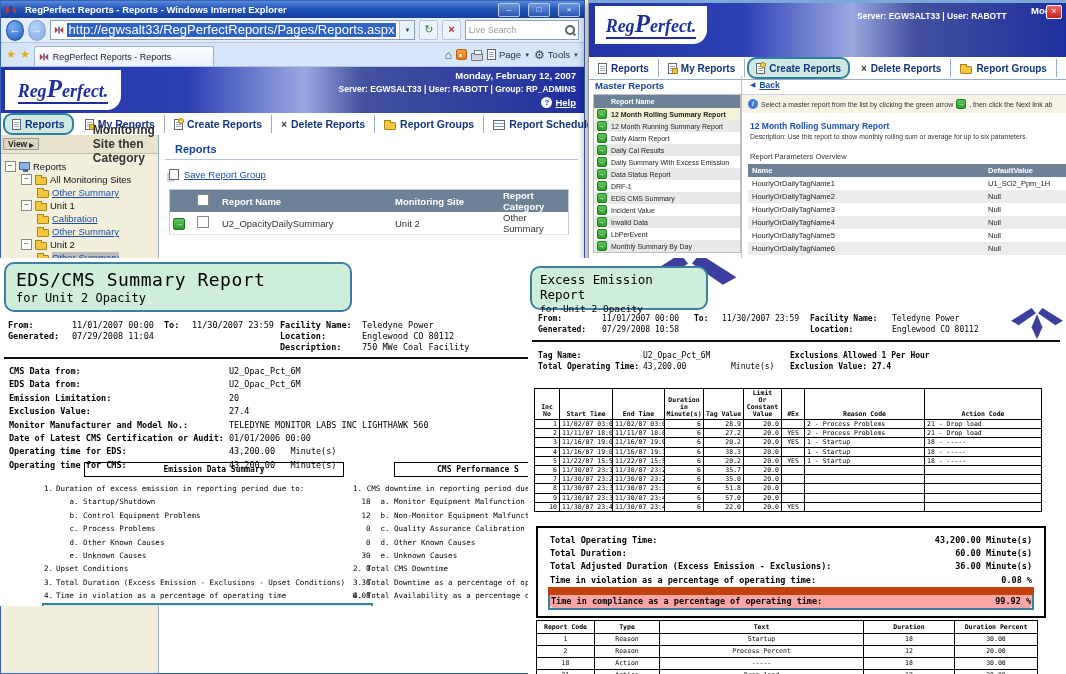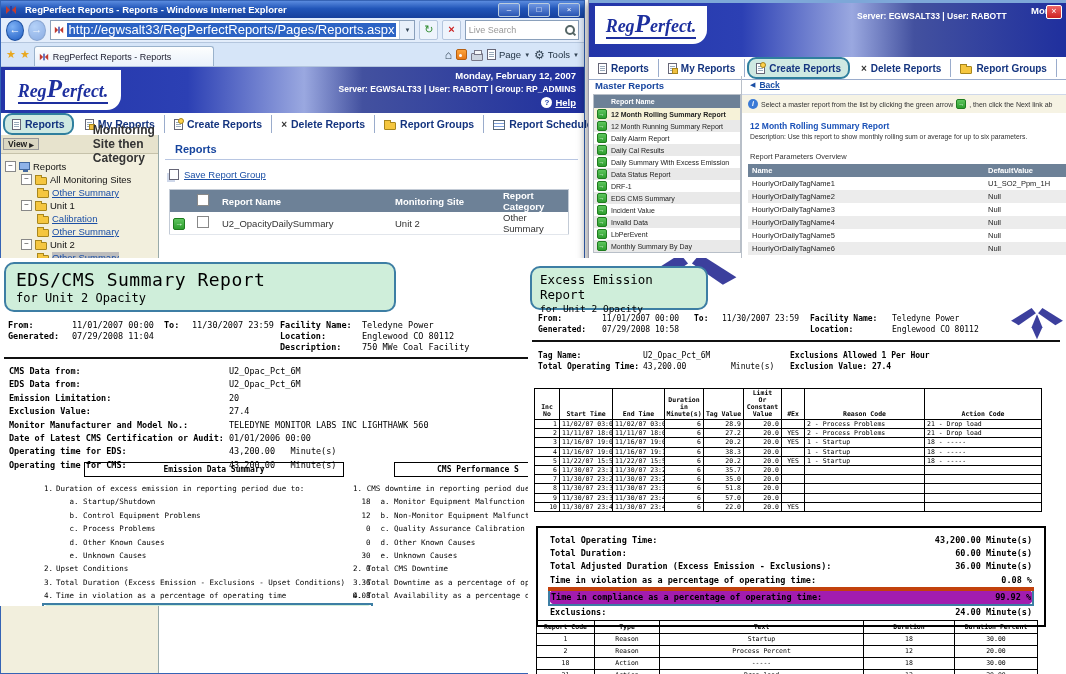"EDS/CMS Summary Report" .edstitle { width: 392px -> 348px }
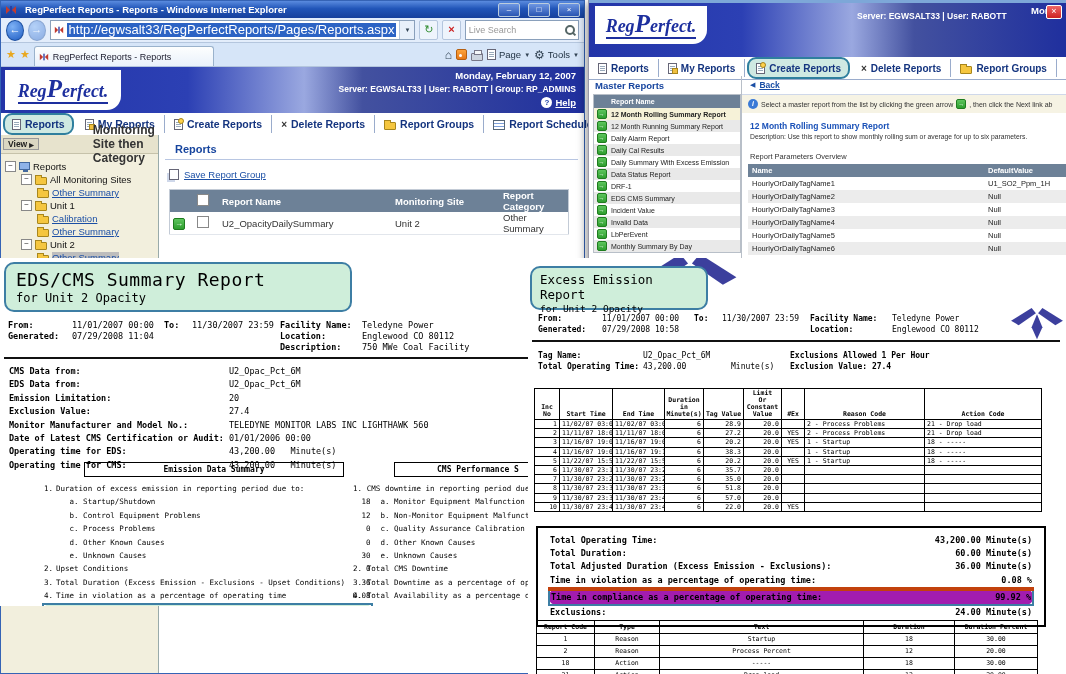"Time in compliance as a" .sum-table tr.hl td { background: #a21caf -> #fca5a5; border-top: 4px solid #c2410c -> 8px solid #c2410c }
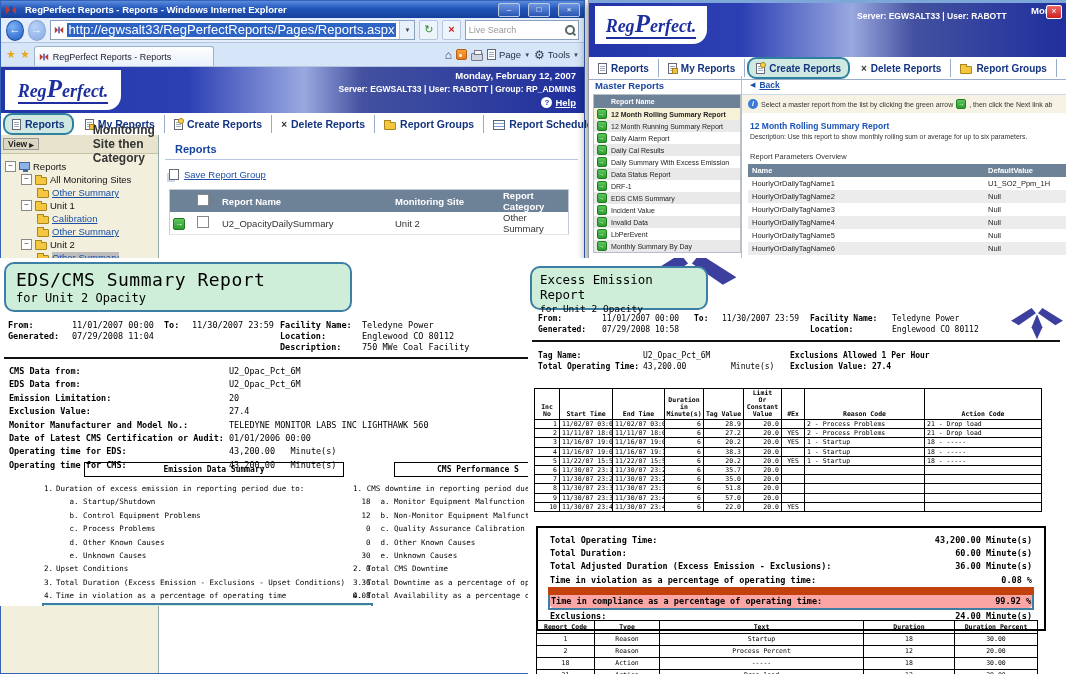"Exclusions:" tr { html: <tr> <td>Exclusions:</td> <td>24.00 Minute(s)</td> </tr> -> none }
